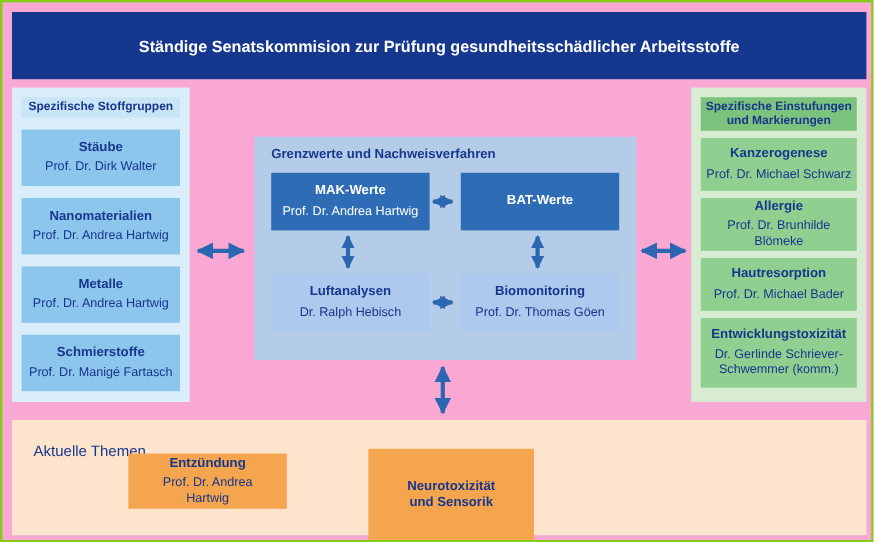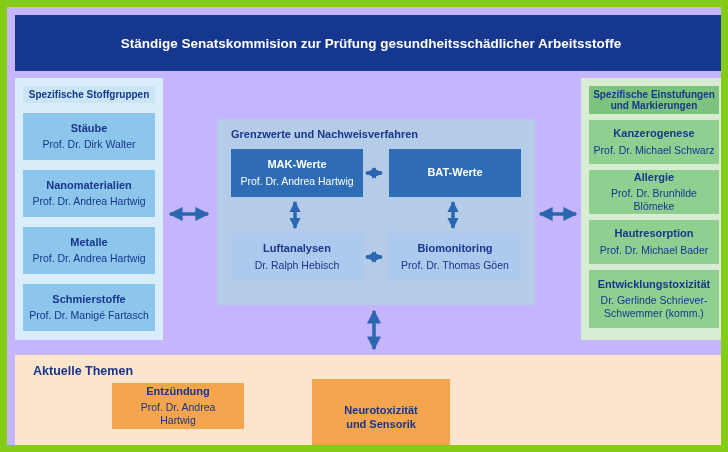"Ständige Senatskommision zur Prüfung" .frame { background: #c4b5fd -> #f9a8d4; border: 7px solid #84cc16 -> 2px solid #84cc16 }
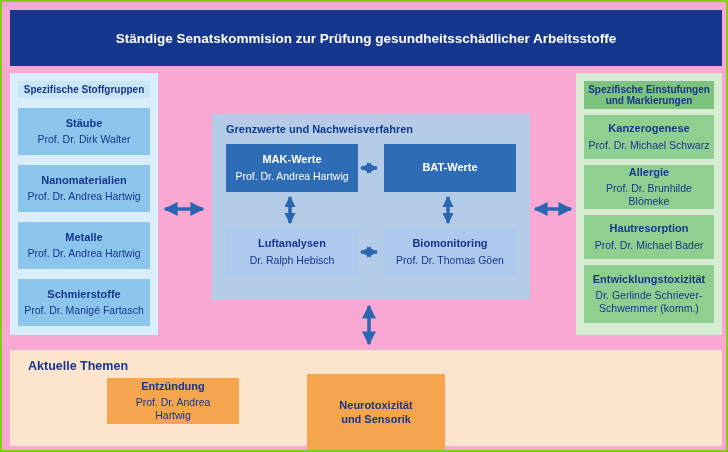"Aktuelle Themen" .bottom-title { font-weight: bold -> normal; top: 9px -> 19px }
